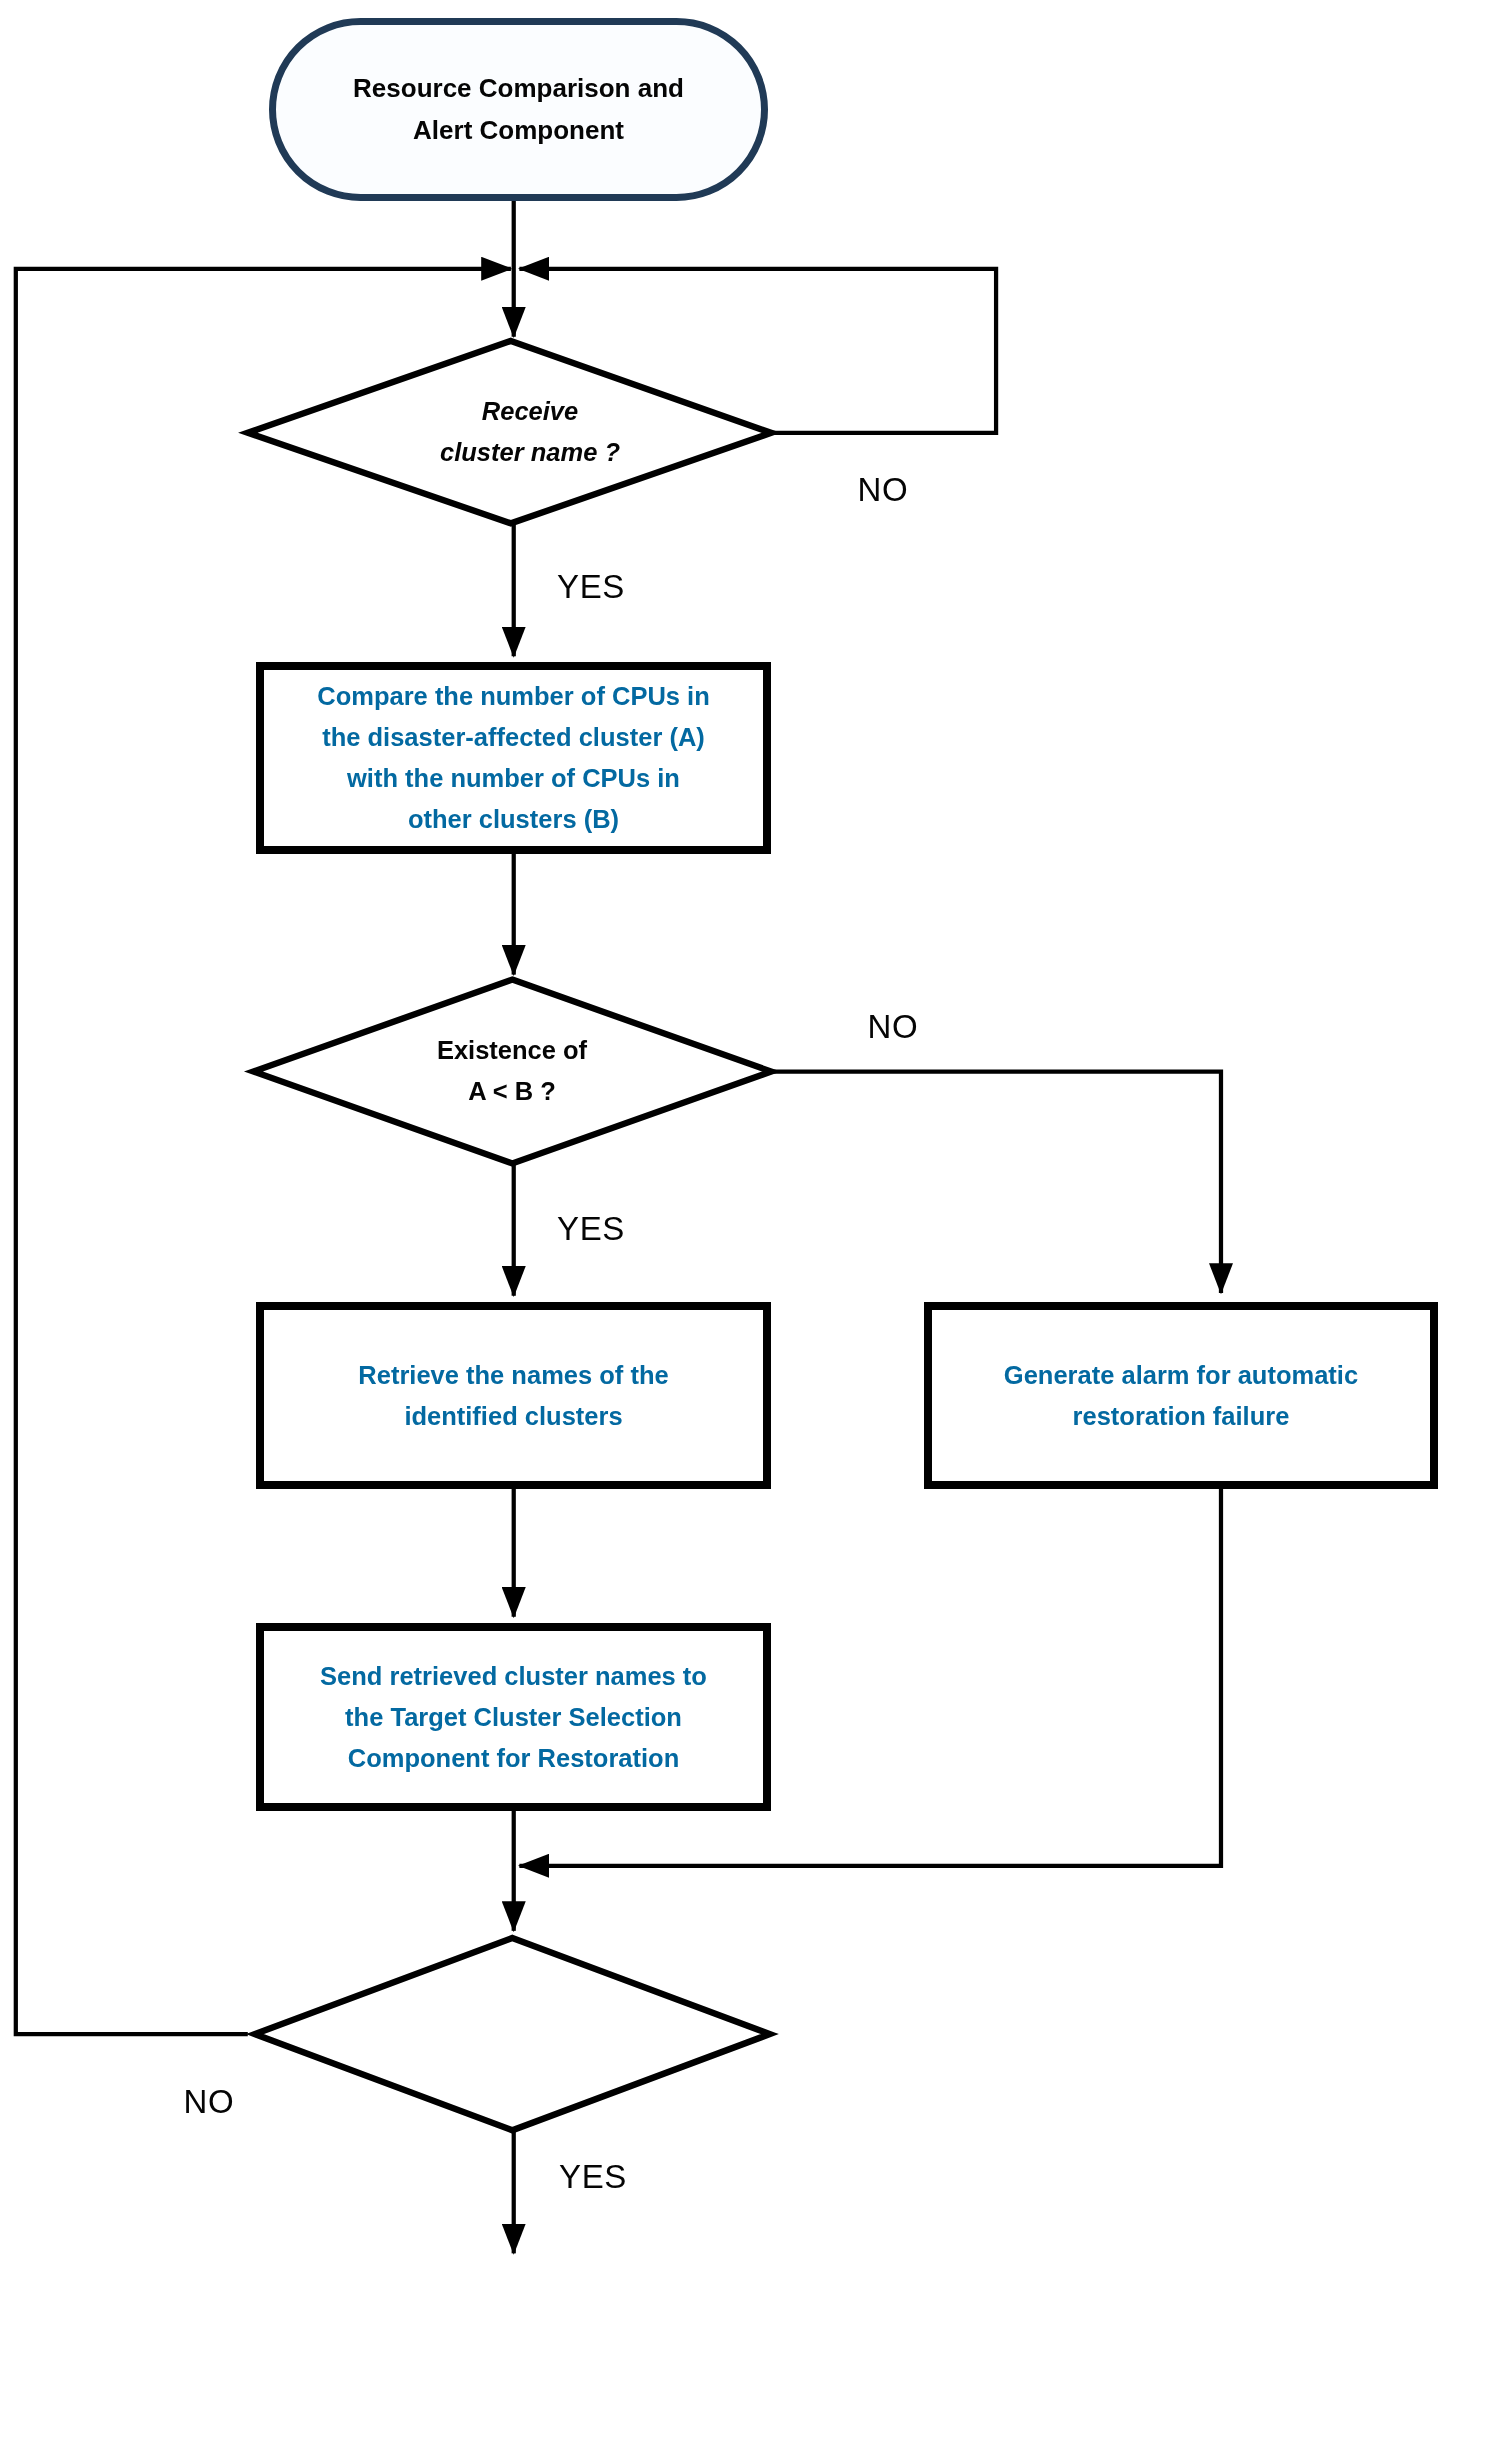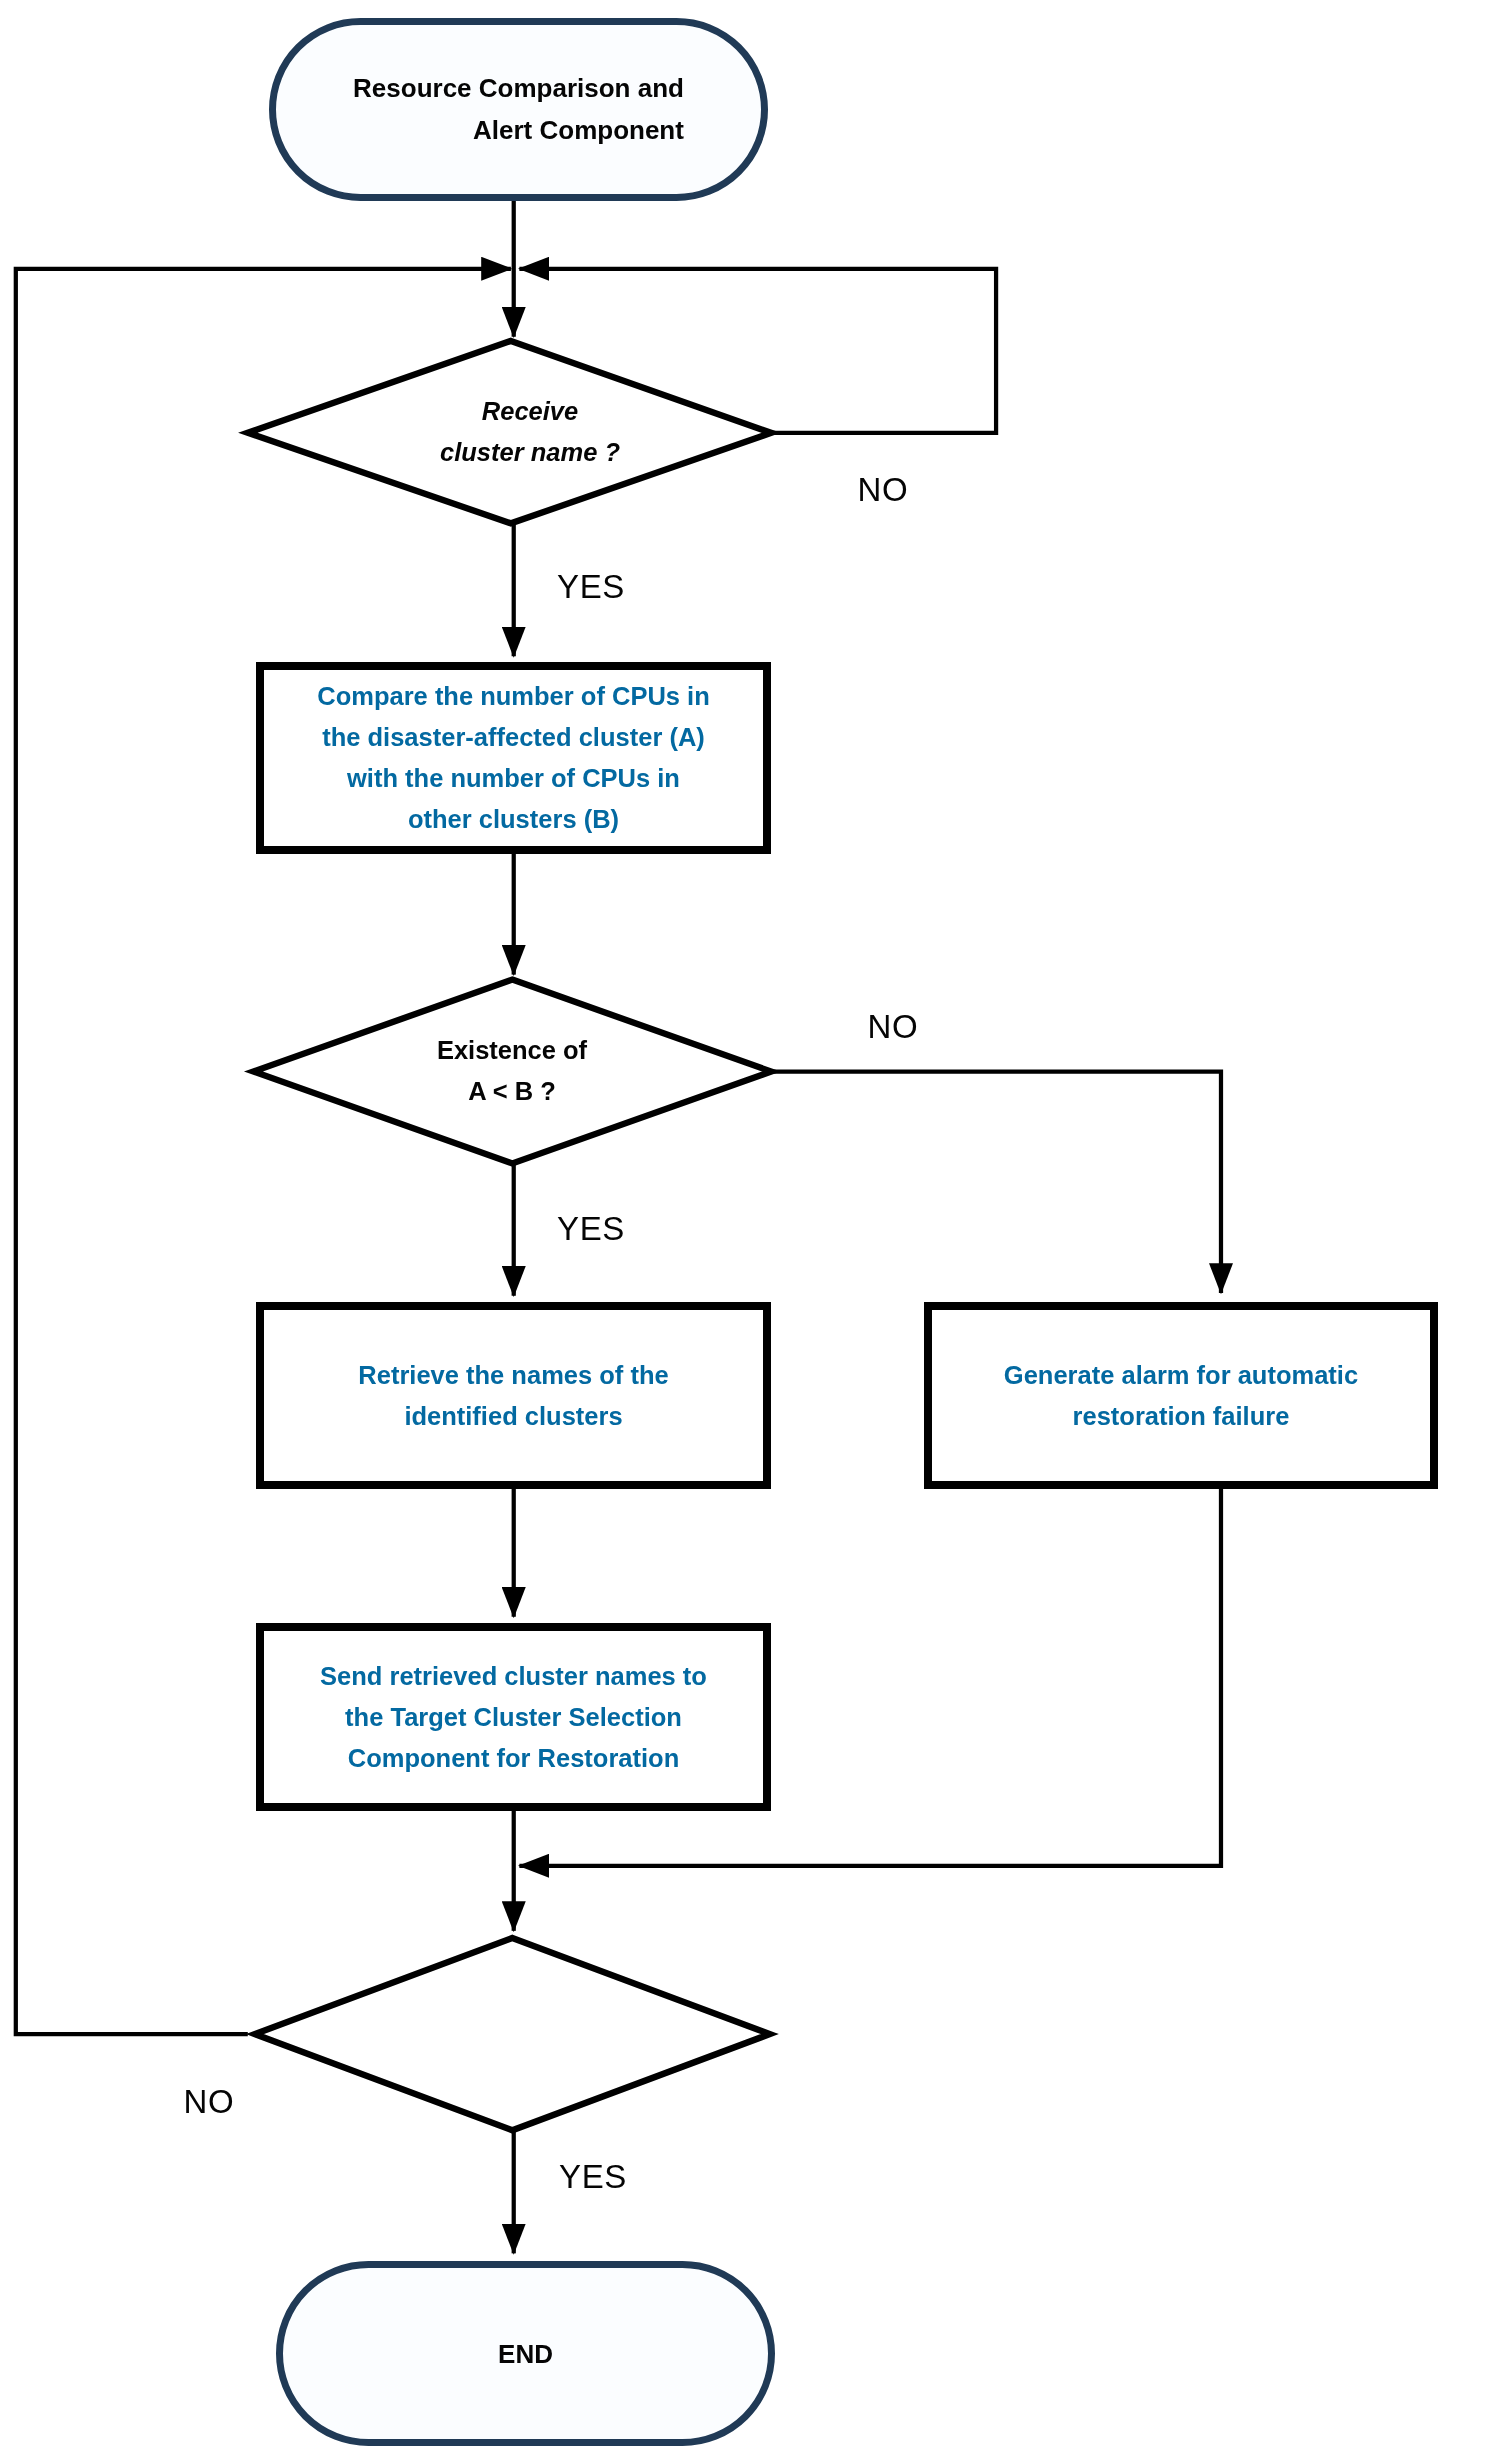"Resource Comparison and" .terminator { text-align: right -> center }
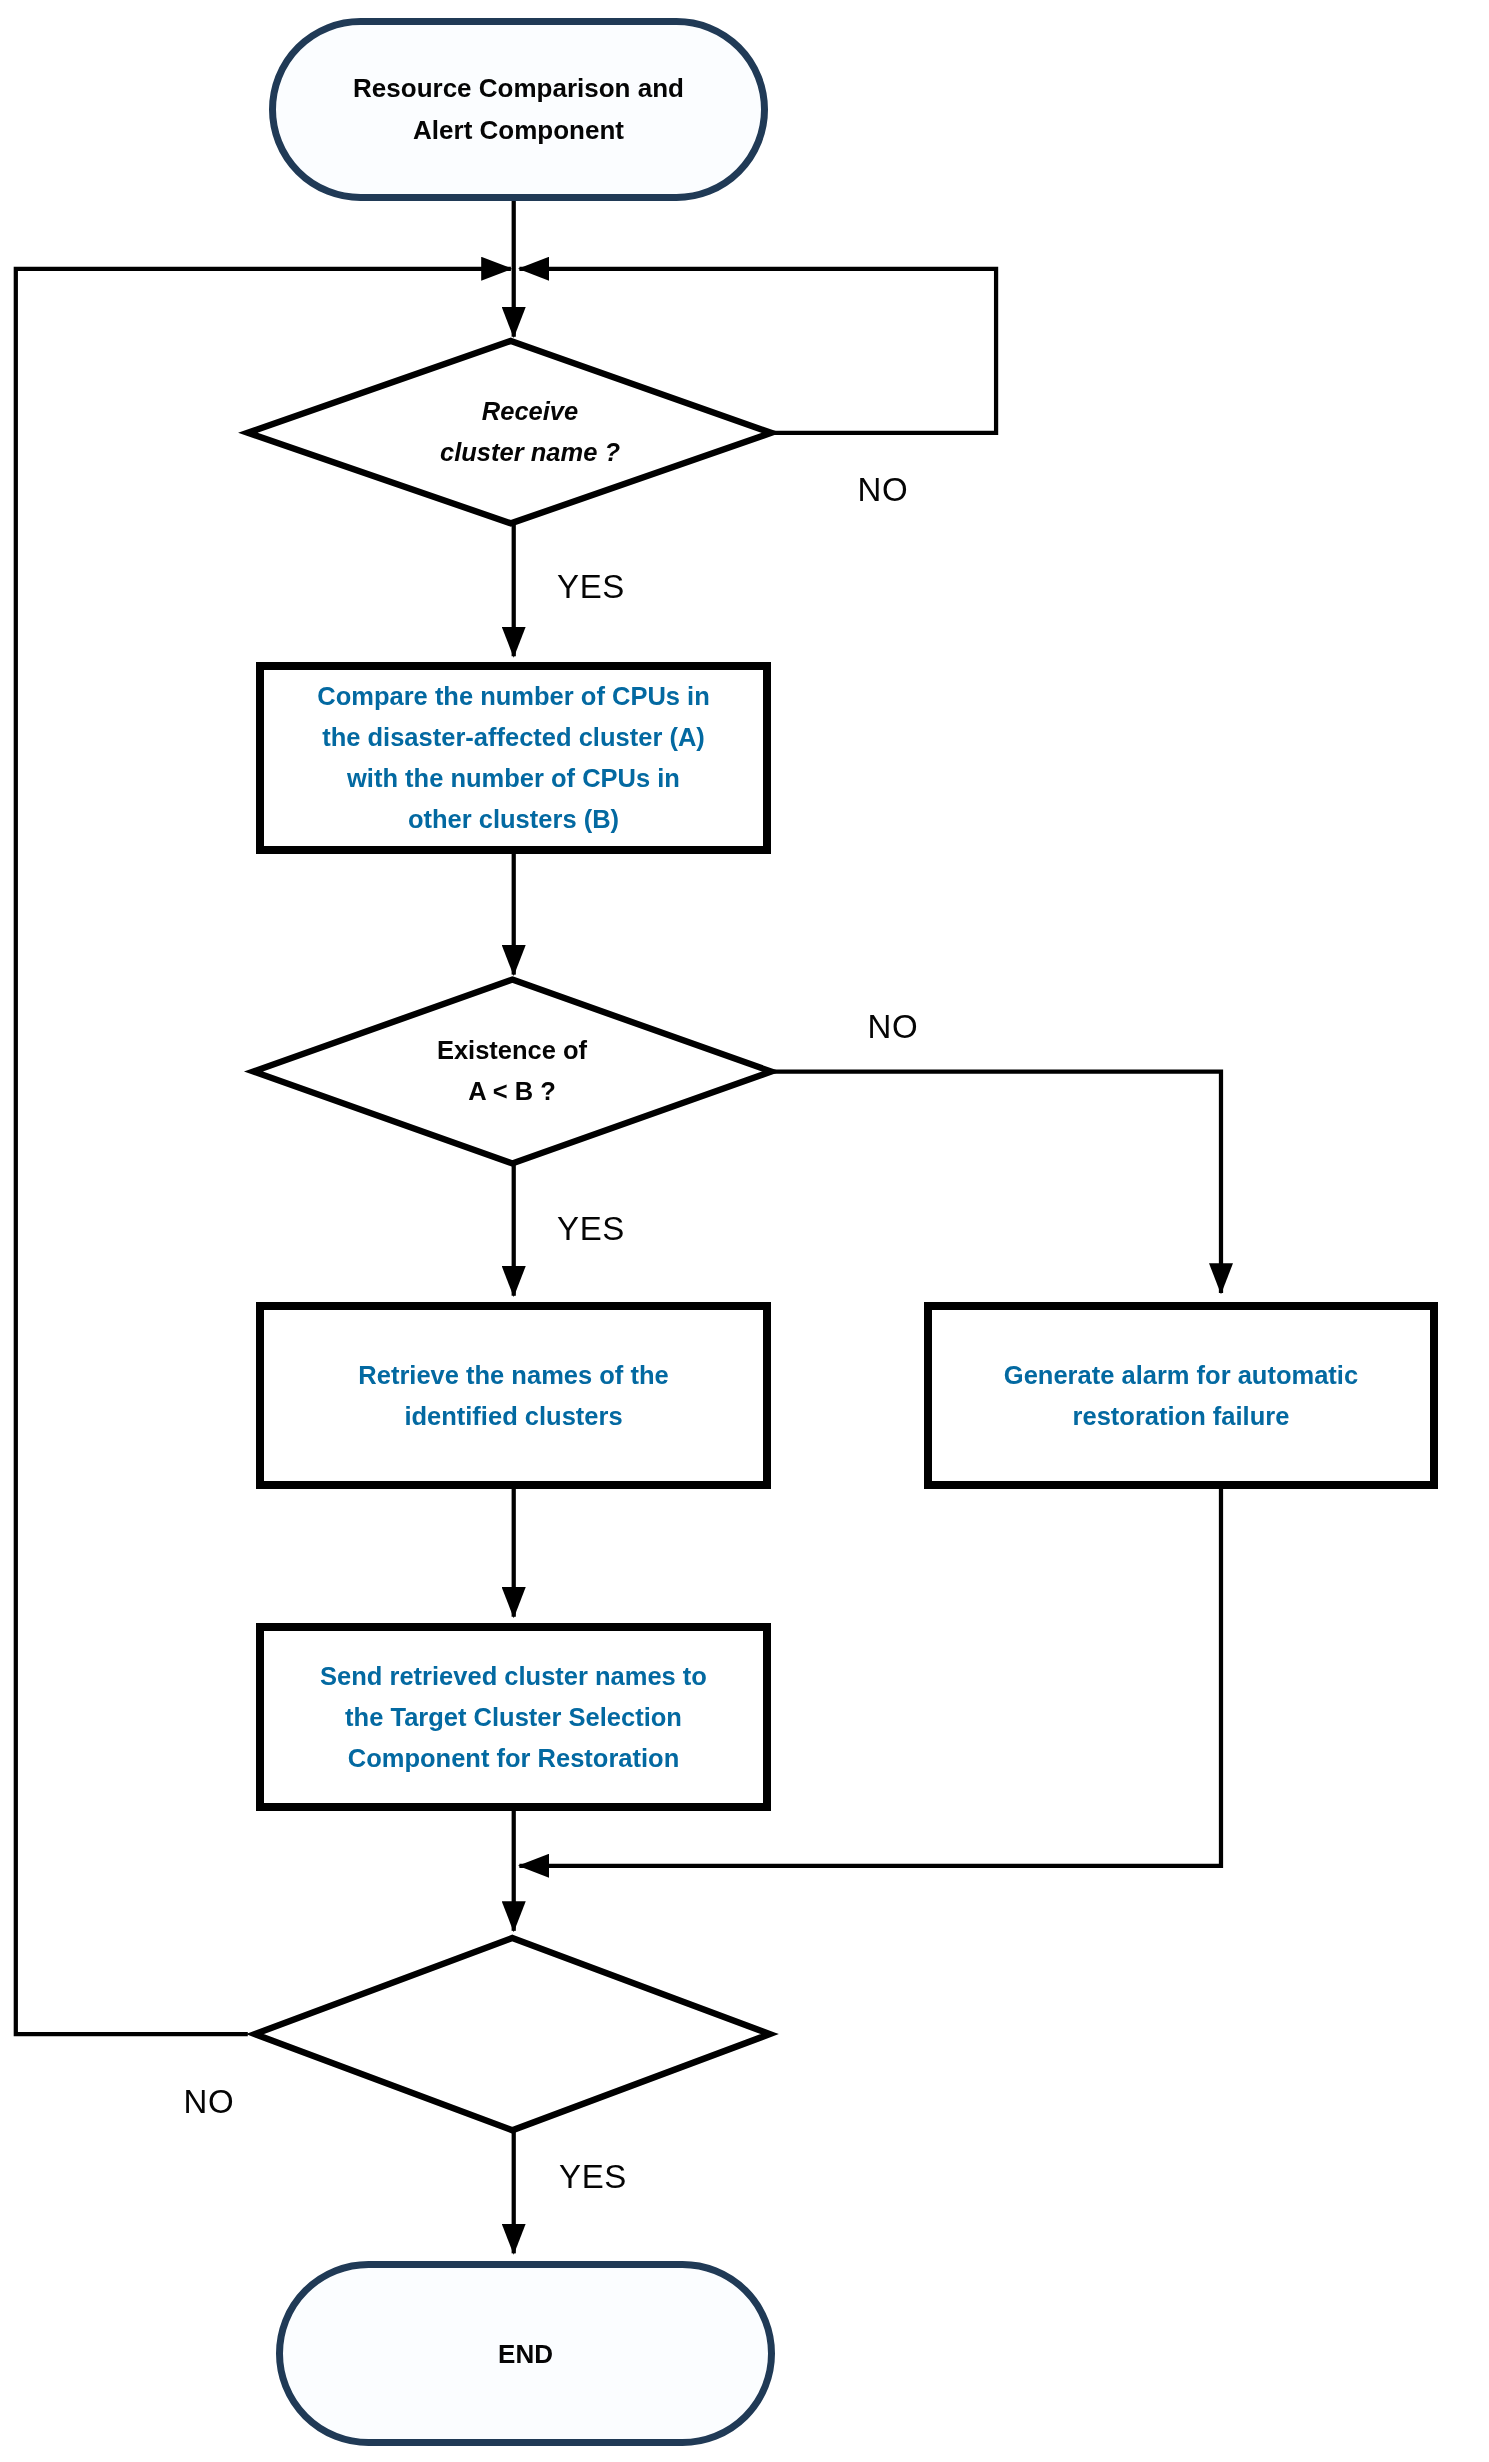"END" div.terminator { html: <div>END</div> -> none }
